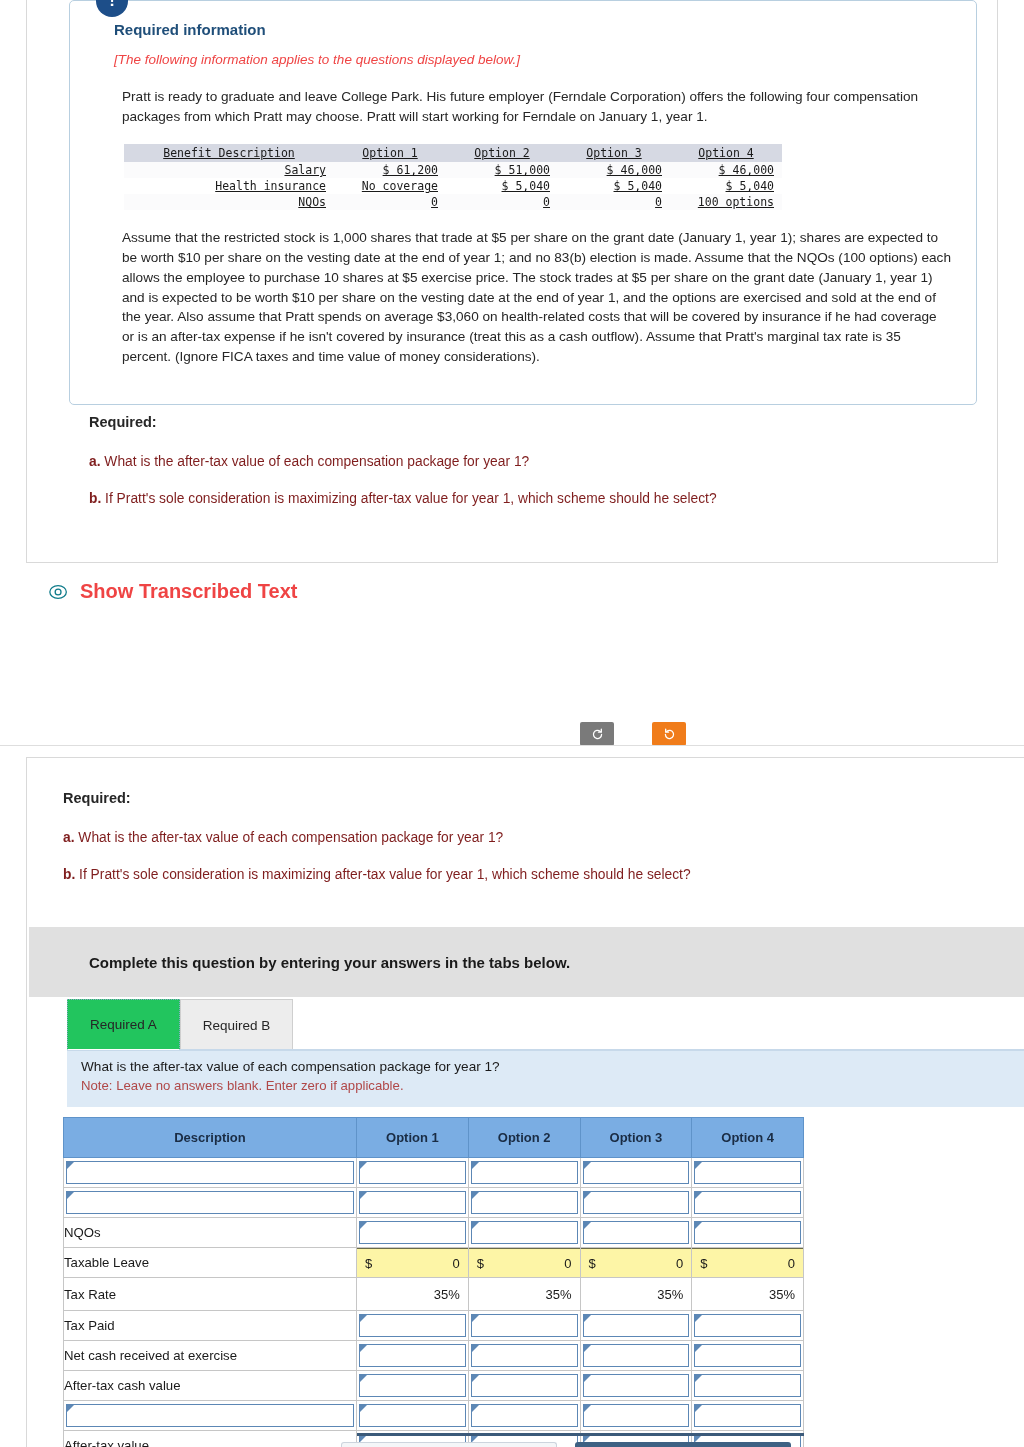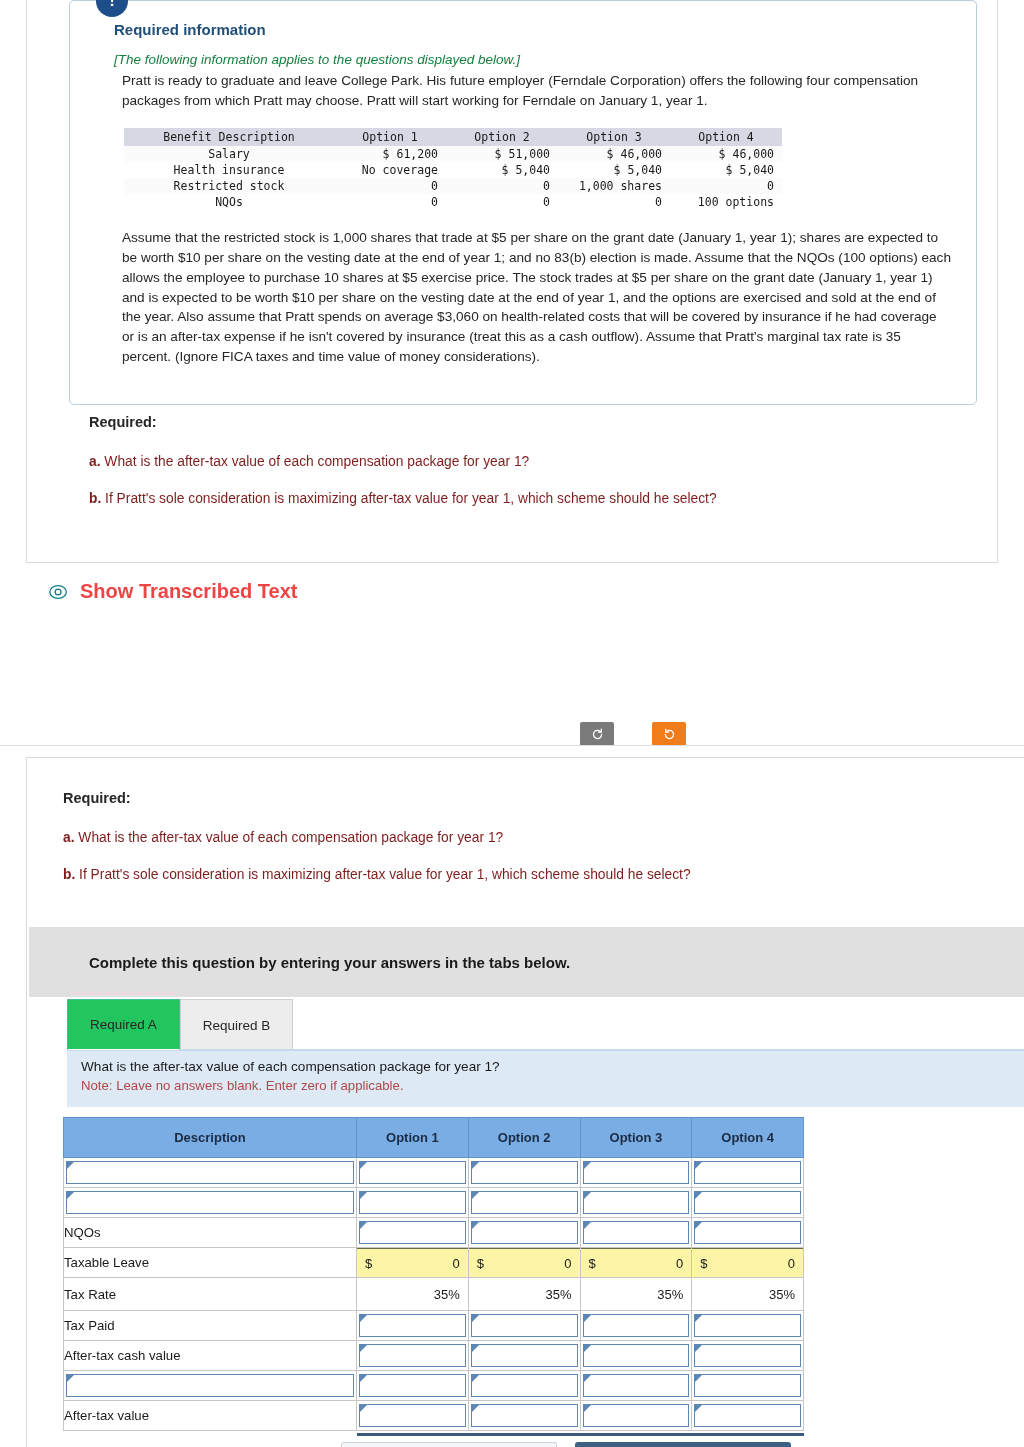"[The following information applies to" .applies { color: #15803d -> #ef4444; margin-bottom: 4px -> 20px }
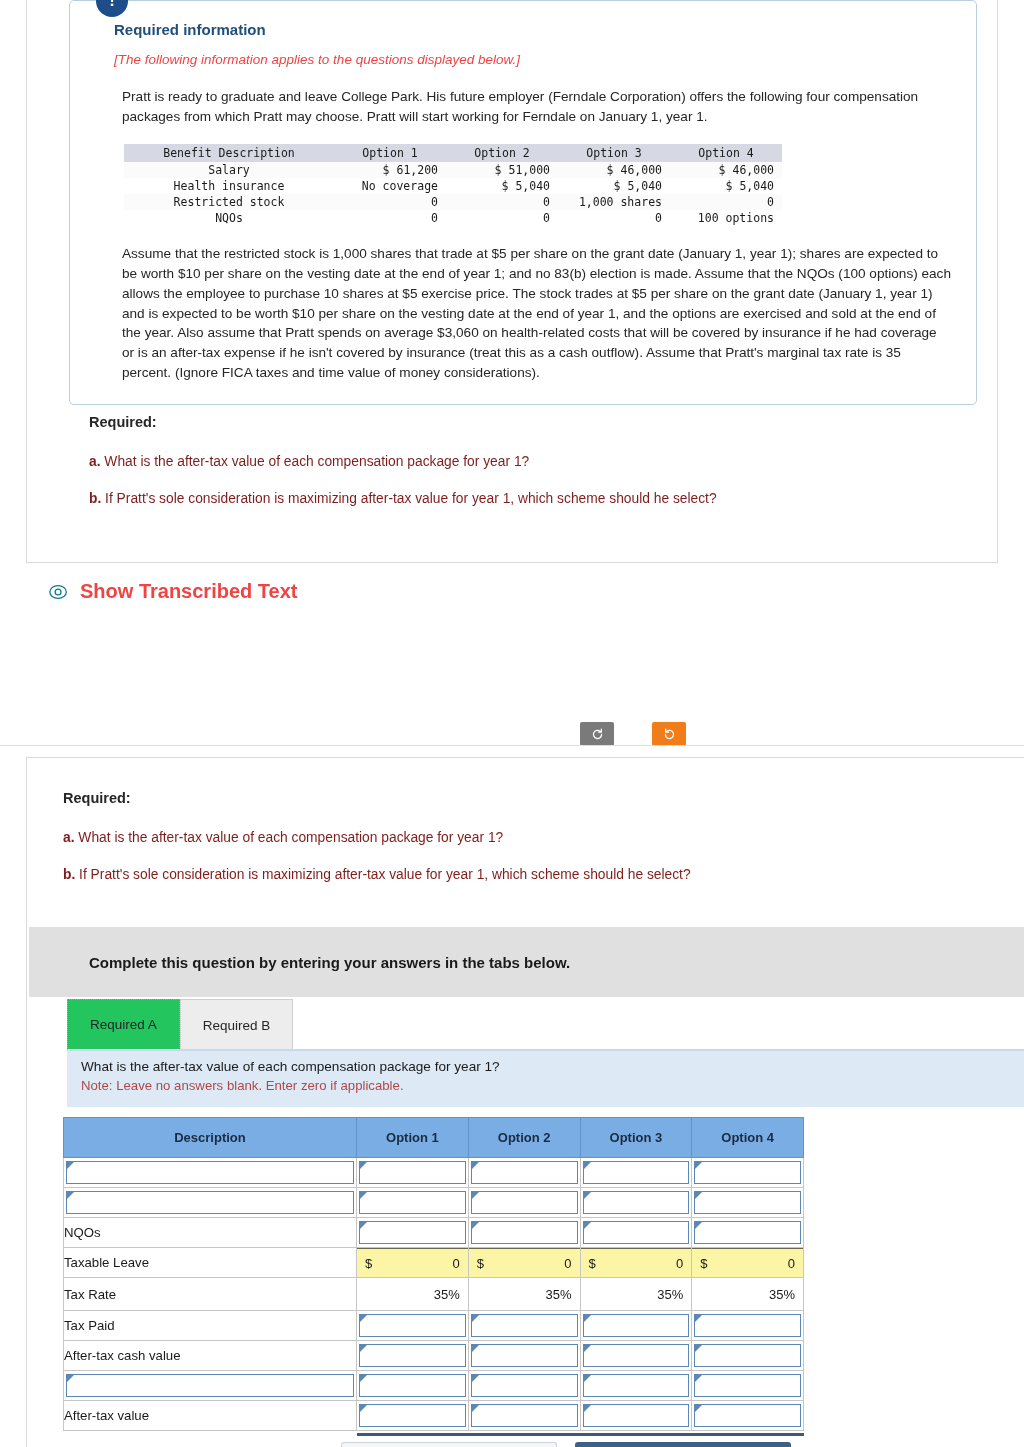"Benefit Description" .benefit-table { text-decoration: none -> underline }
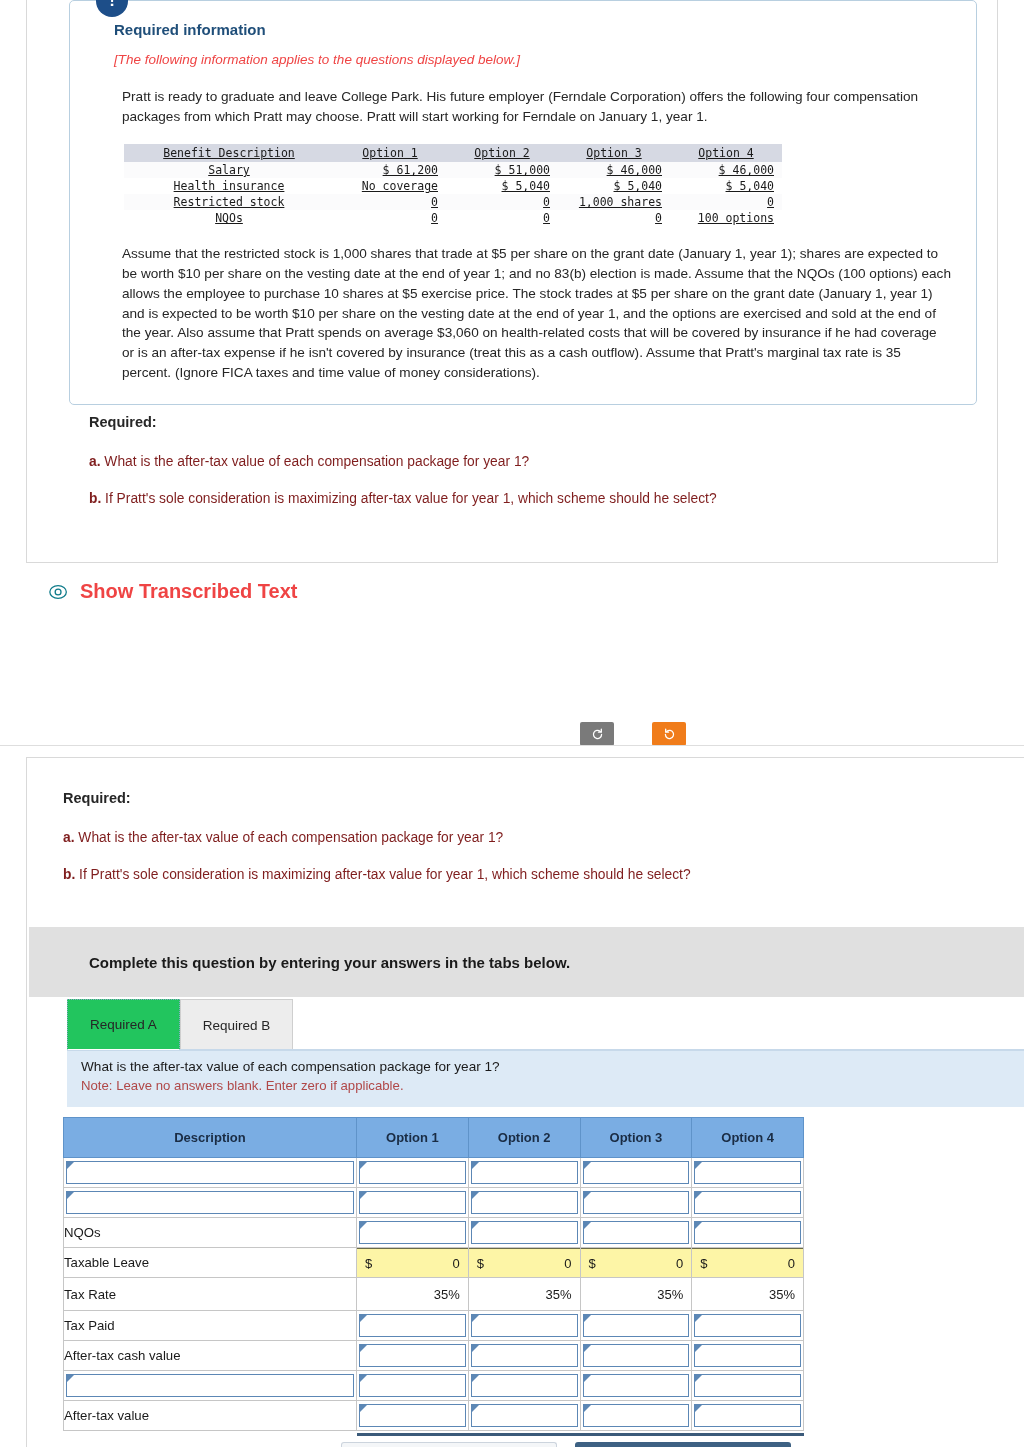"Salary" .benefit-table td.lbl { text-align: center -> right }
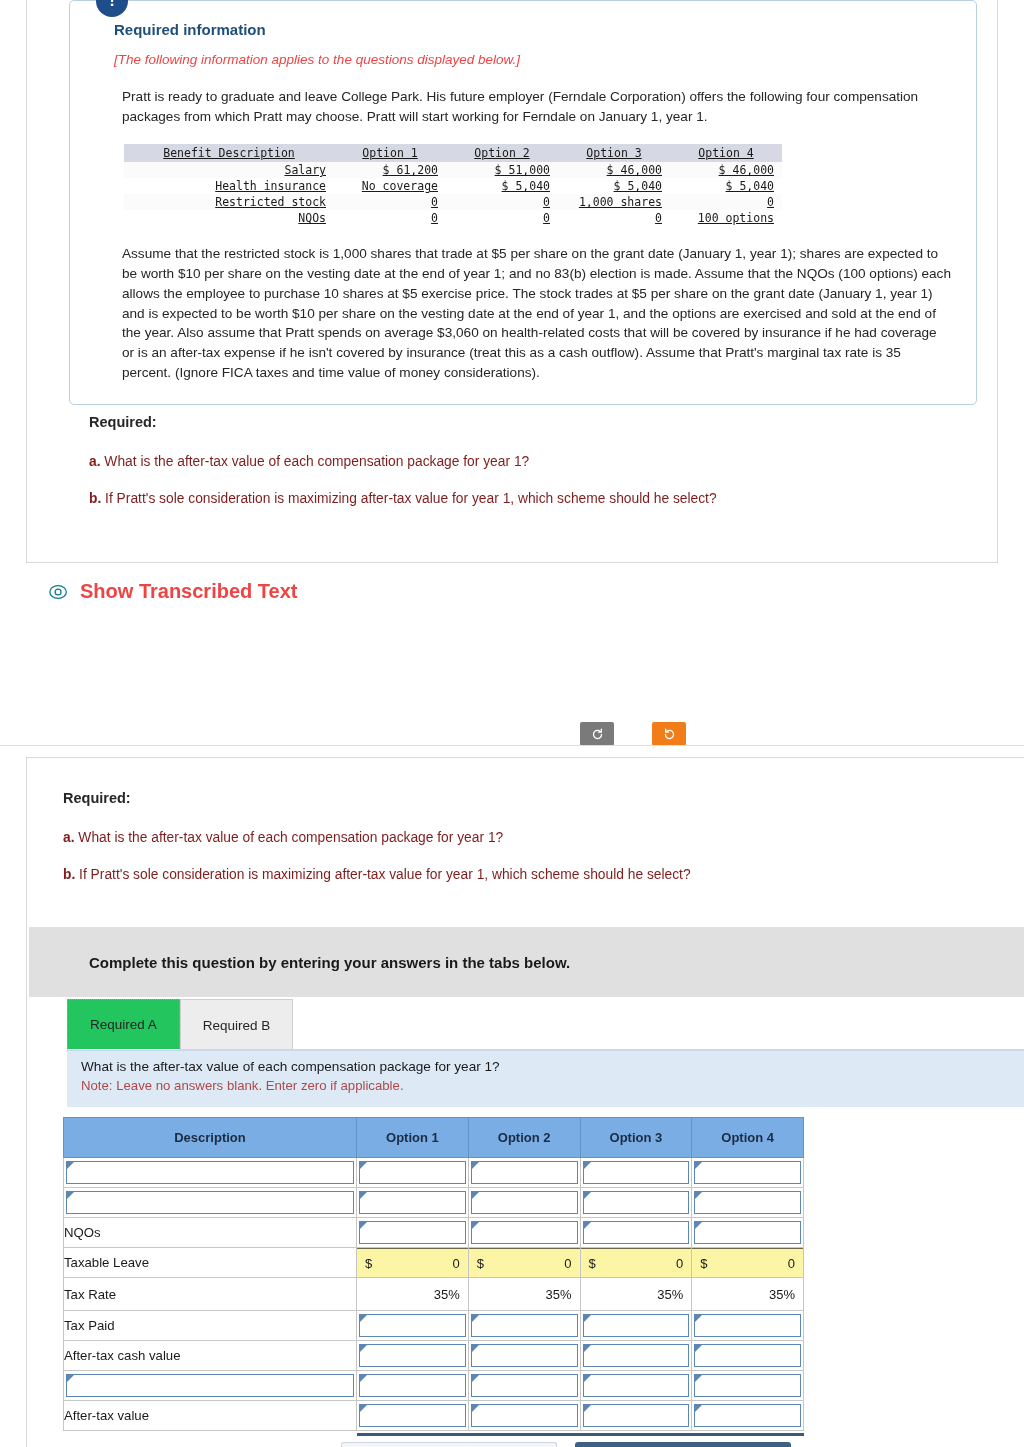"Restricted stock" tr { html: <tr> <td>Restricted stock</td> <td>0</td> <td>0</td> <td>1,000 shares</td> <td>0</td> </tr> -> none }
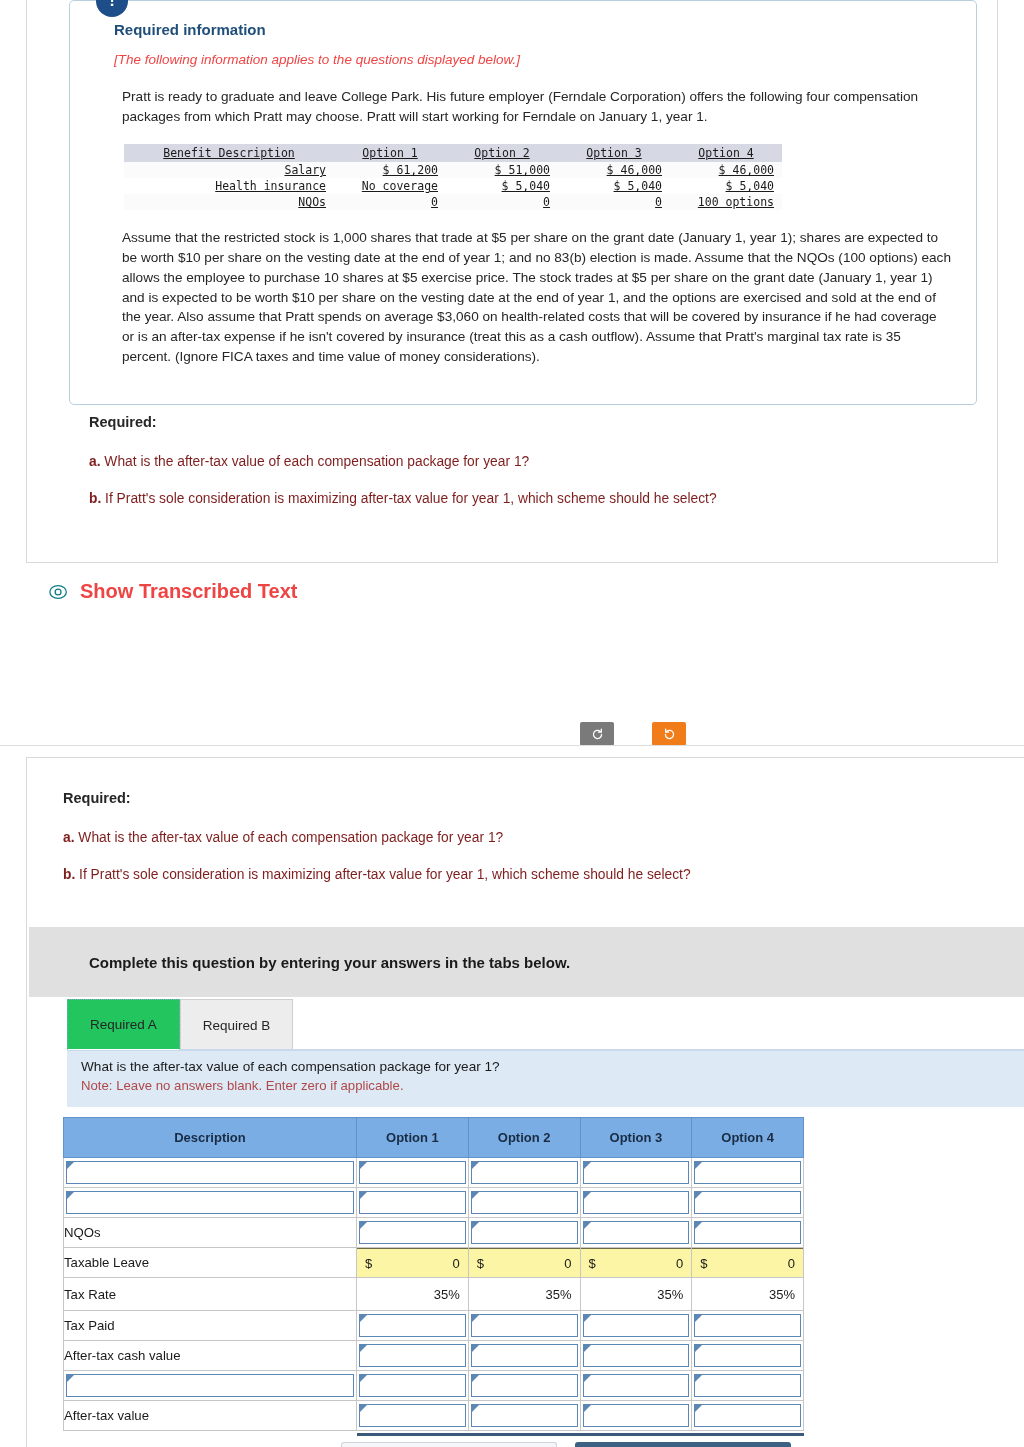"Net cash received at exercise" tr { html: none -> <tr> <td>Net cash received at exercise</td> <td> <div></div> </td> <td> <div></div> </td> <td> <div></div> </td> <td> <div></div> </td> </tr> }
